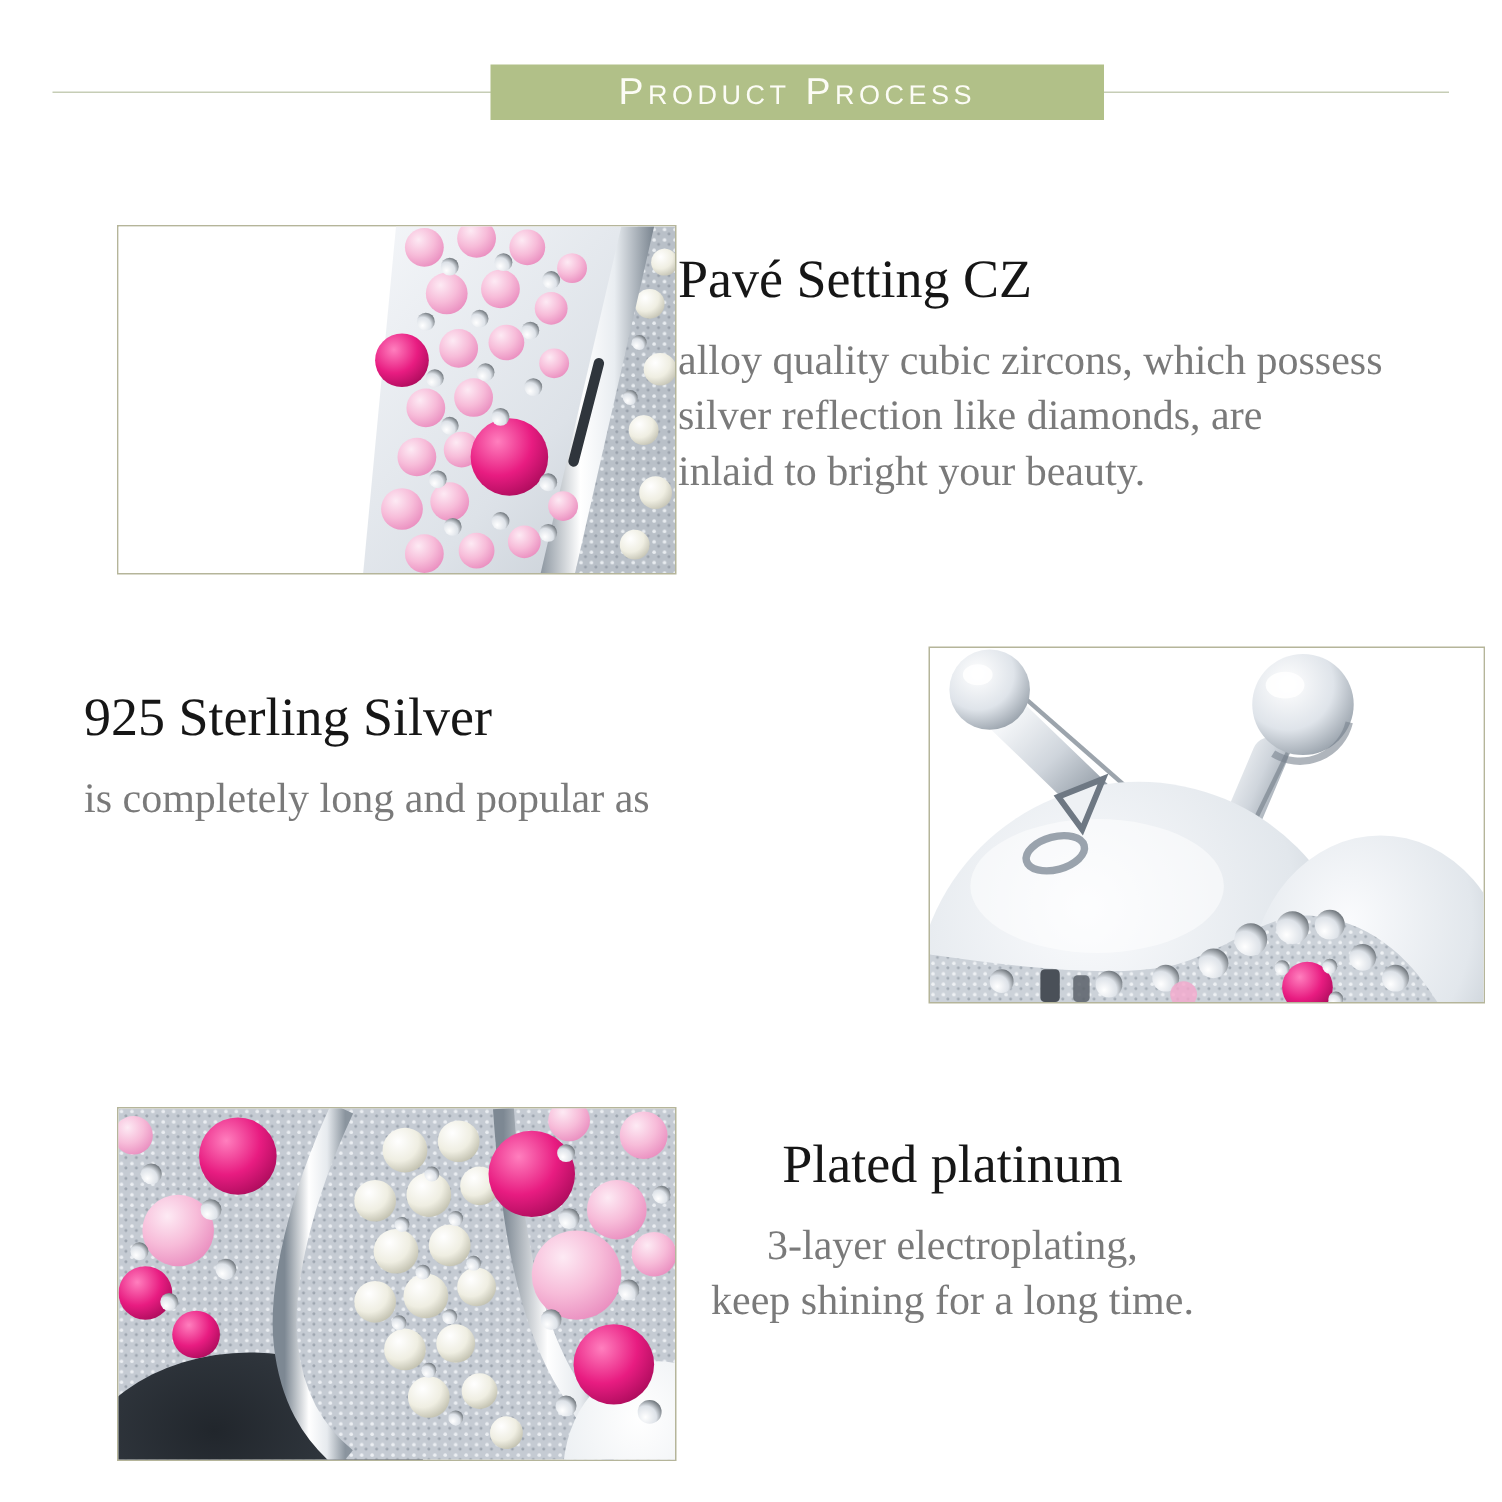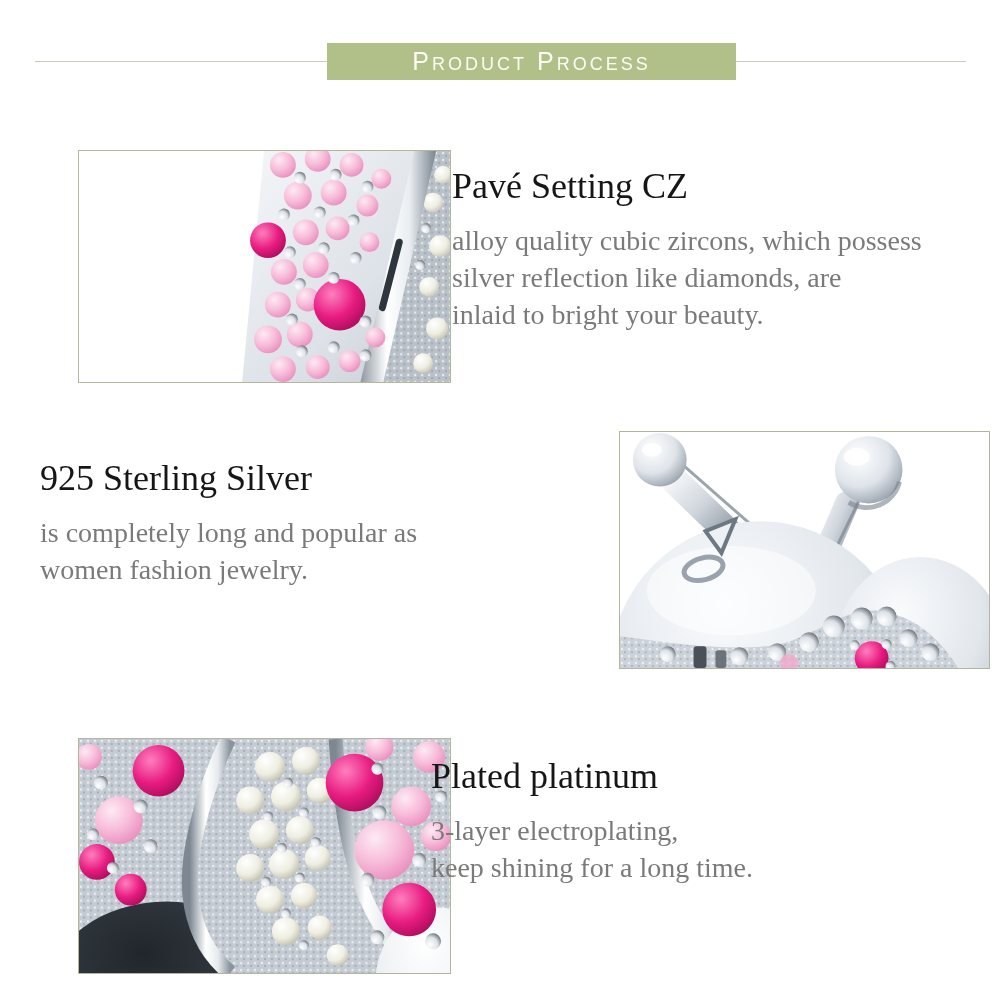"925 Sterling Silver" .tb-2 { left: 40px -> 56px }
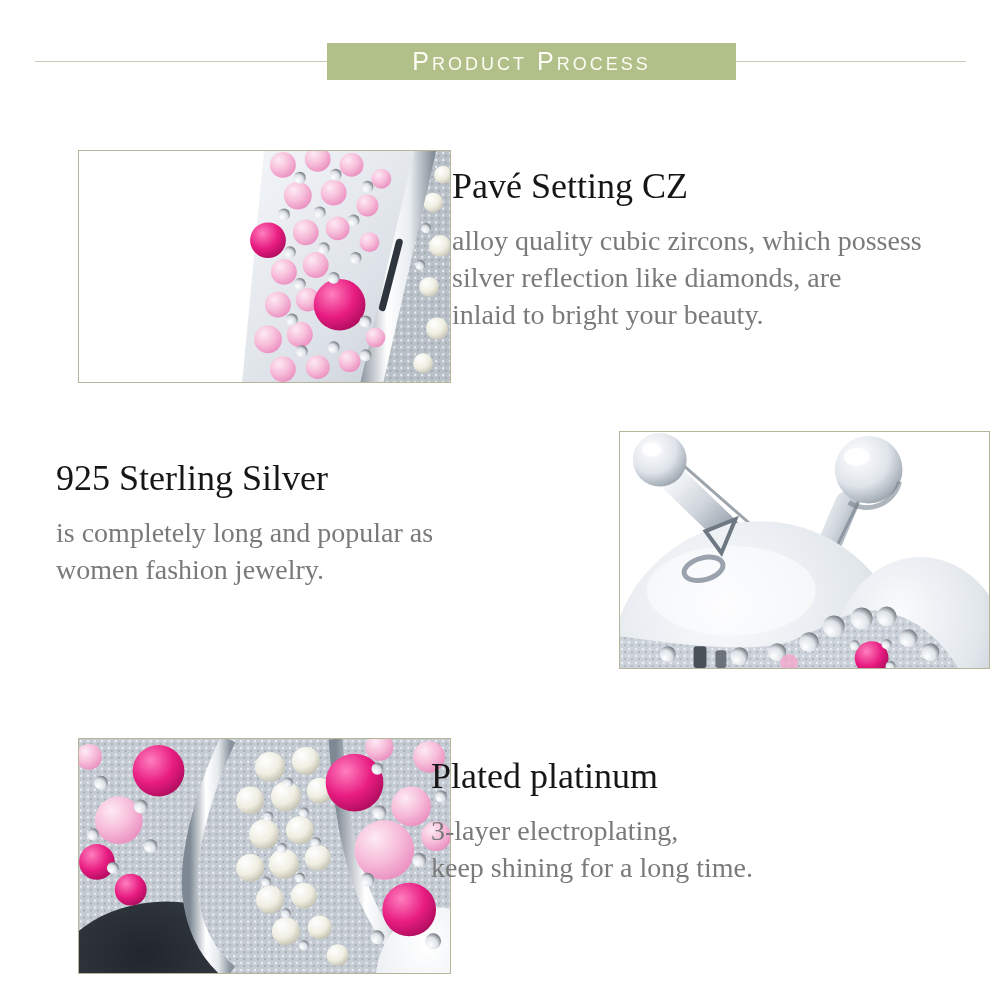"women fashion jewelry." span.ln { html: <span>women fashion jewelry.</span> -> none }
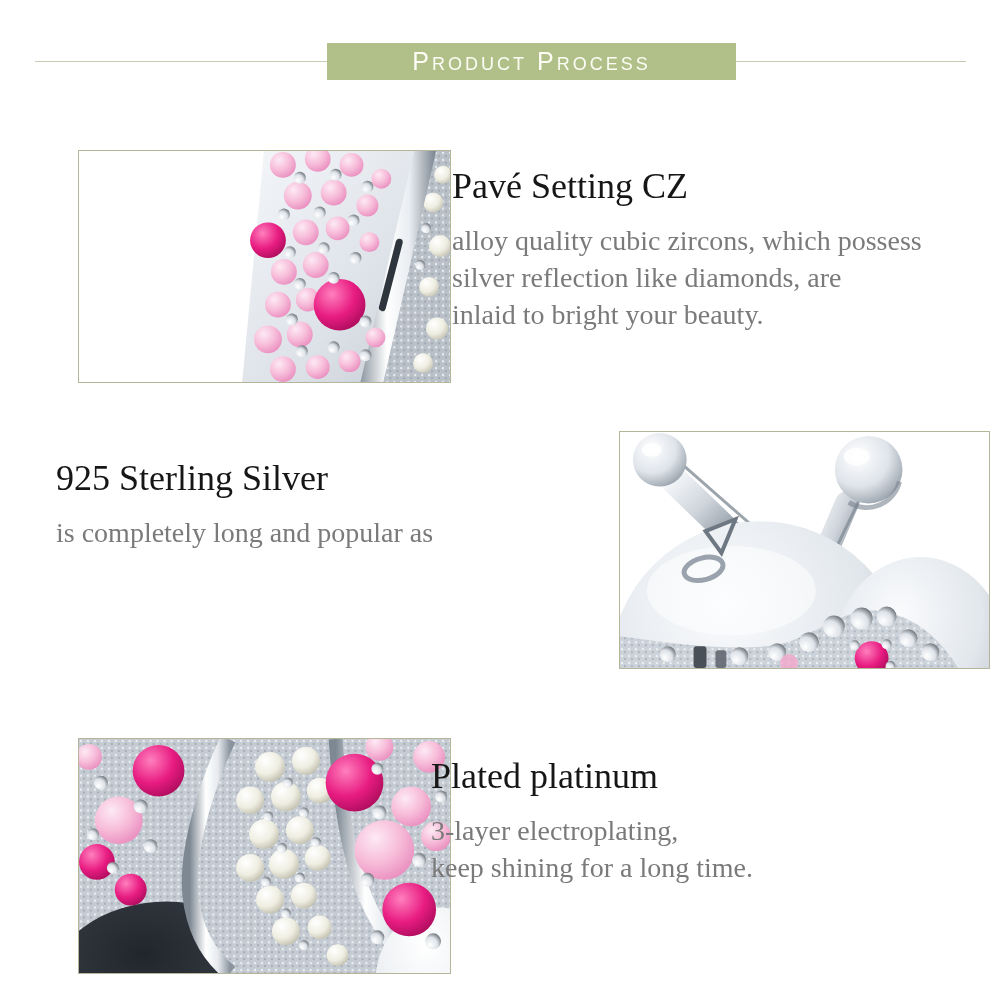"Plated platinum" .tb-3 { left: 431px -> 474px; text-align: none -> center }
